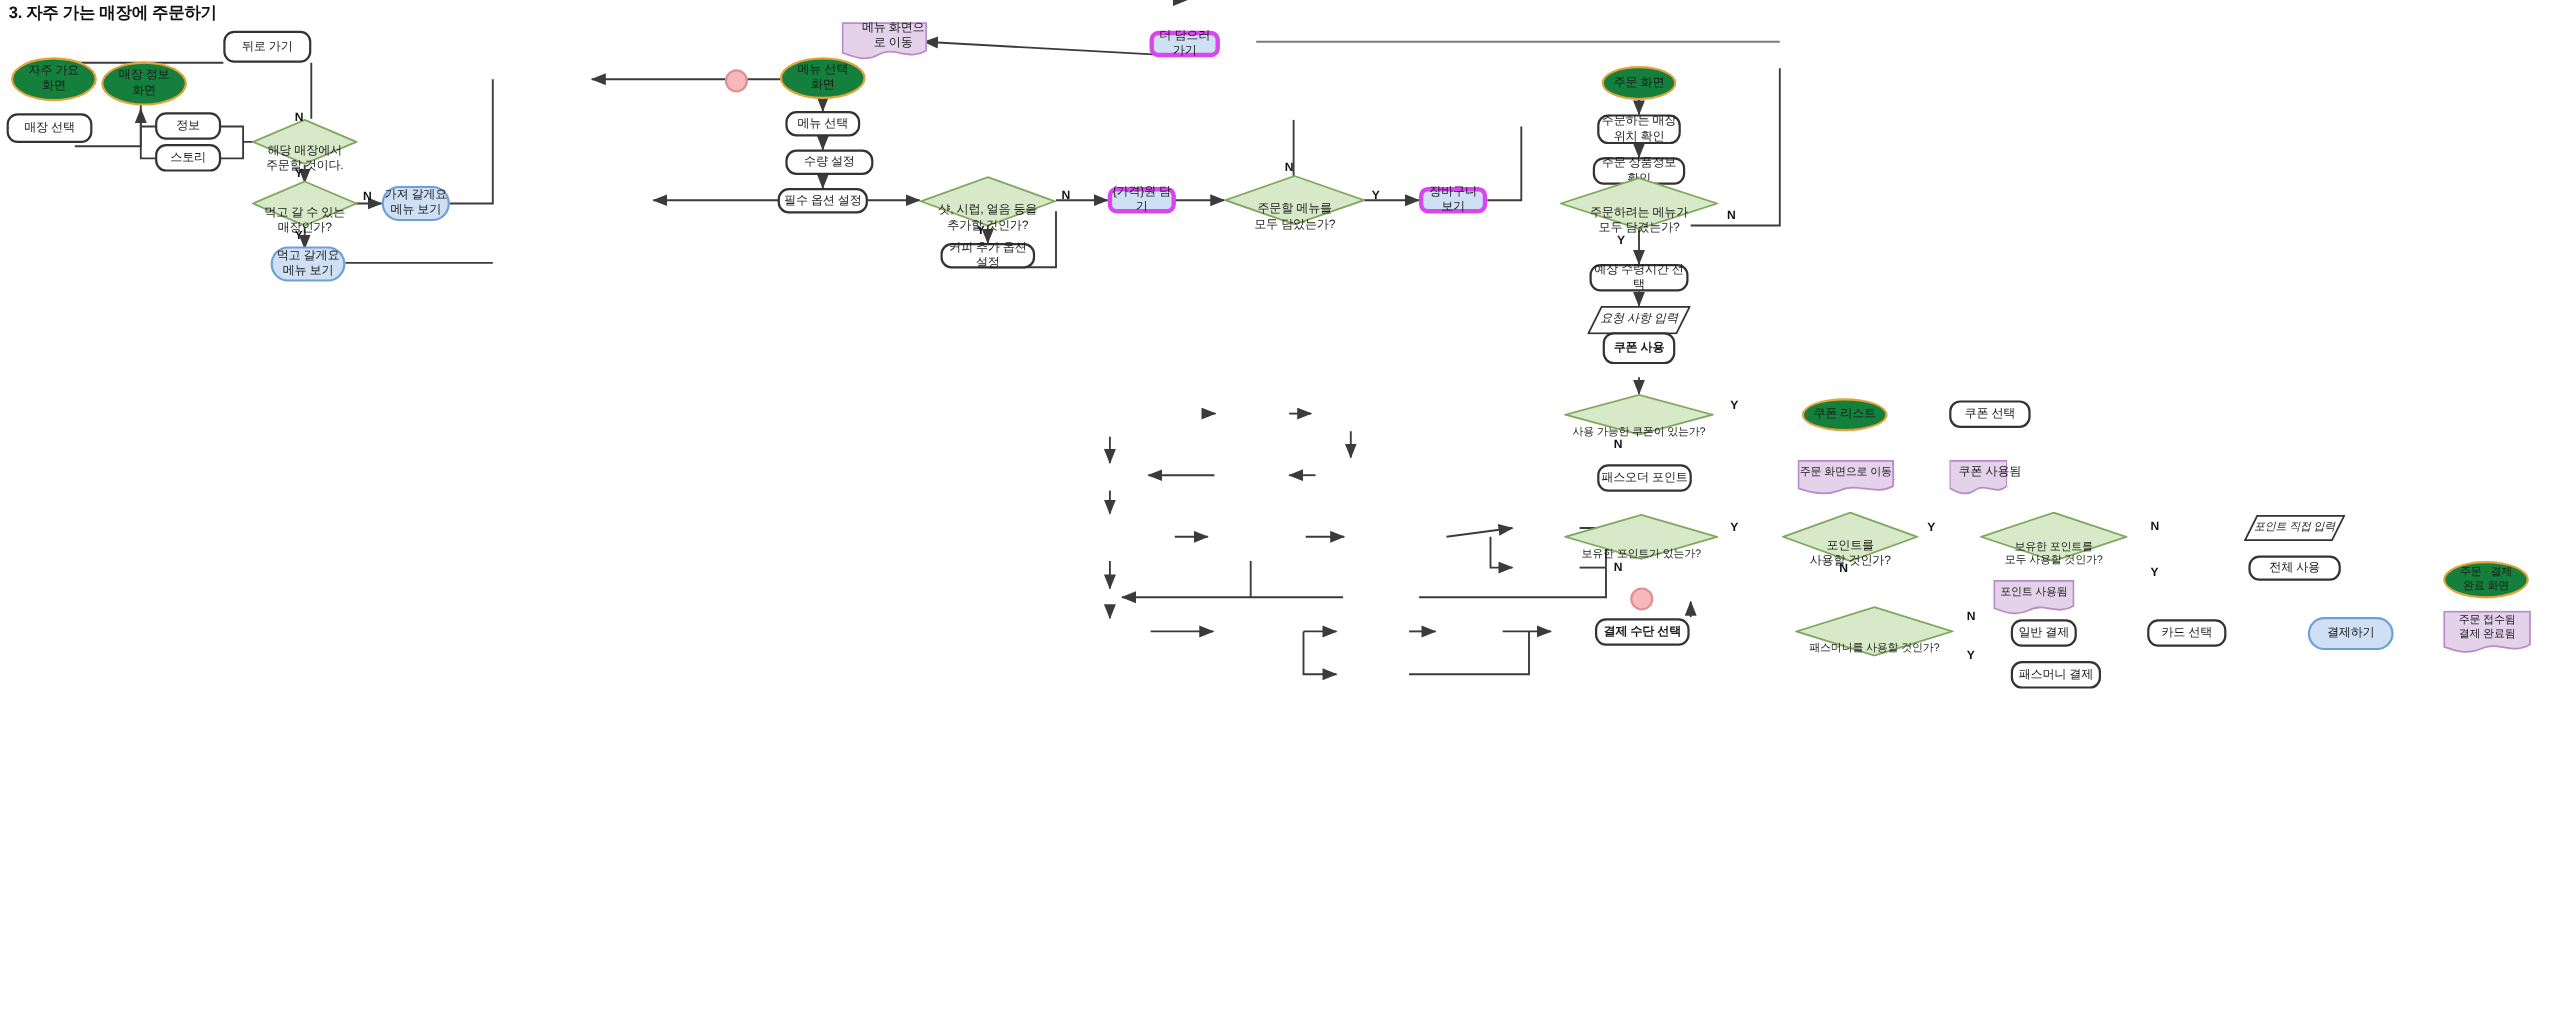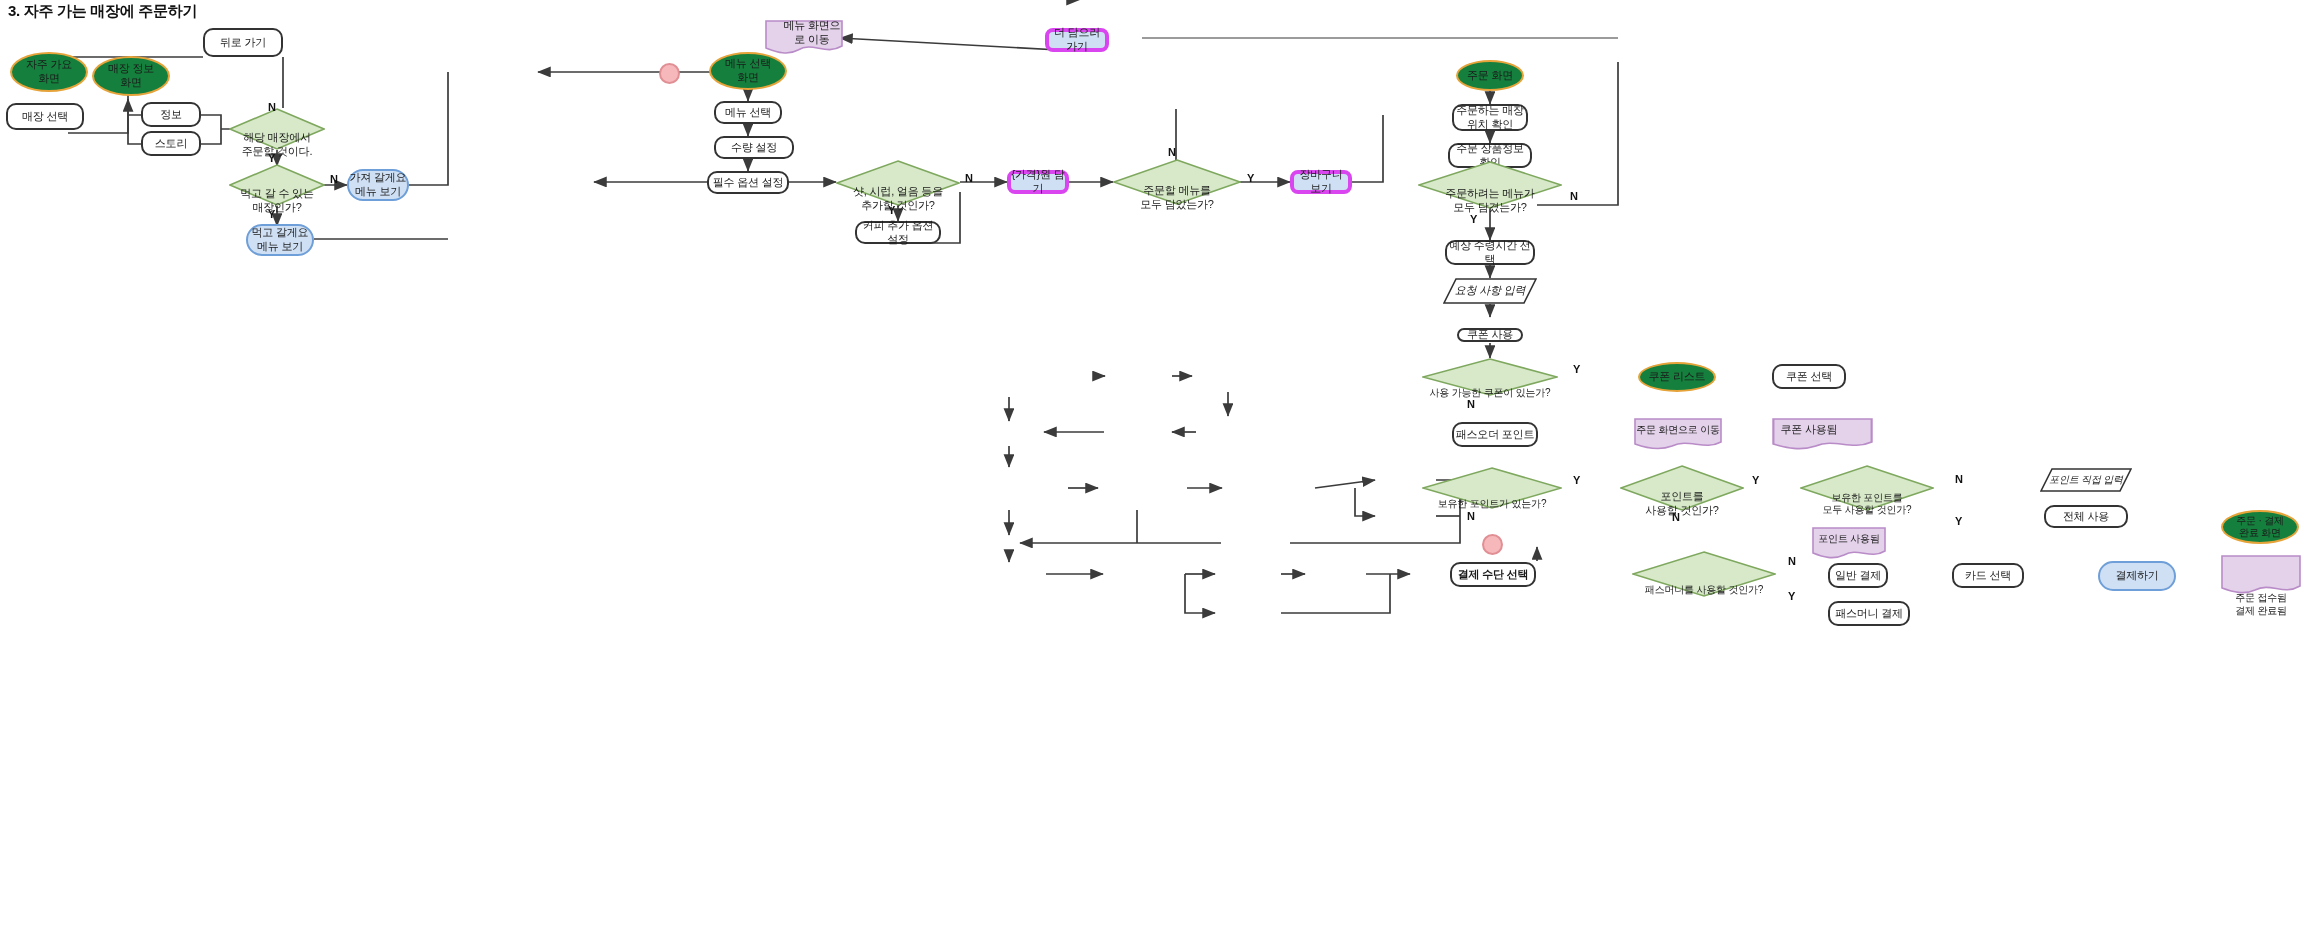"쿠폰 사용" div.node { font-weight: none -> bold; height: 14px -> 29px; top: 328px -> 302px }
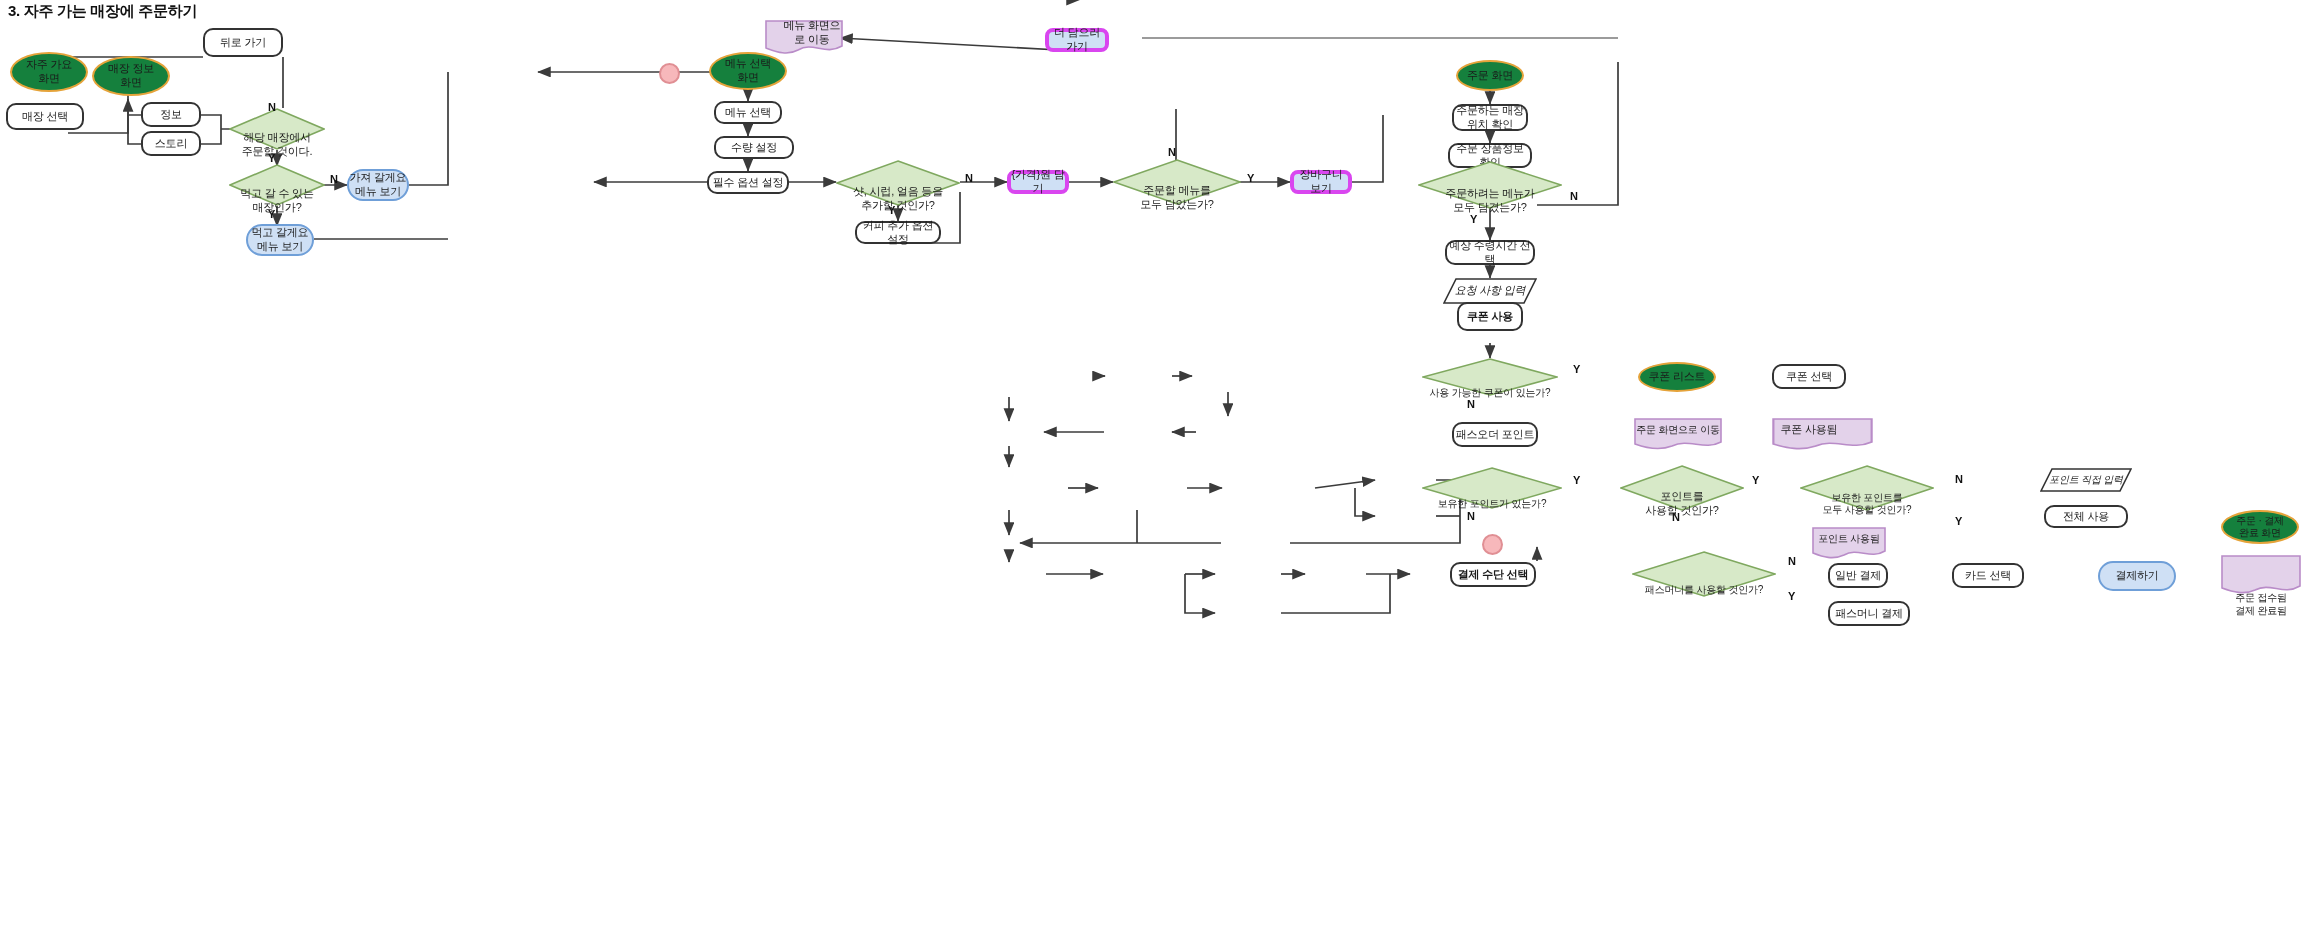"쿠폰 사용됨" div { padding-left: 48px -> none }
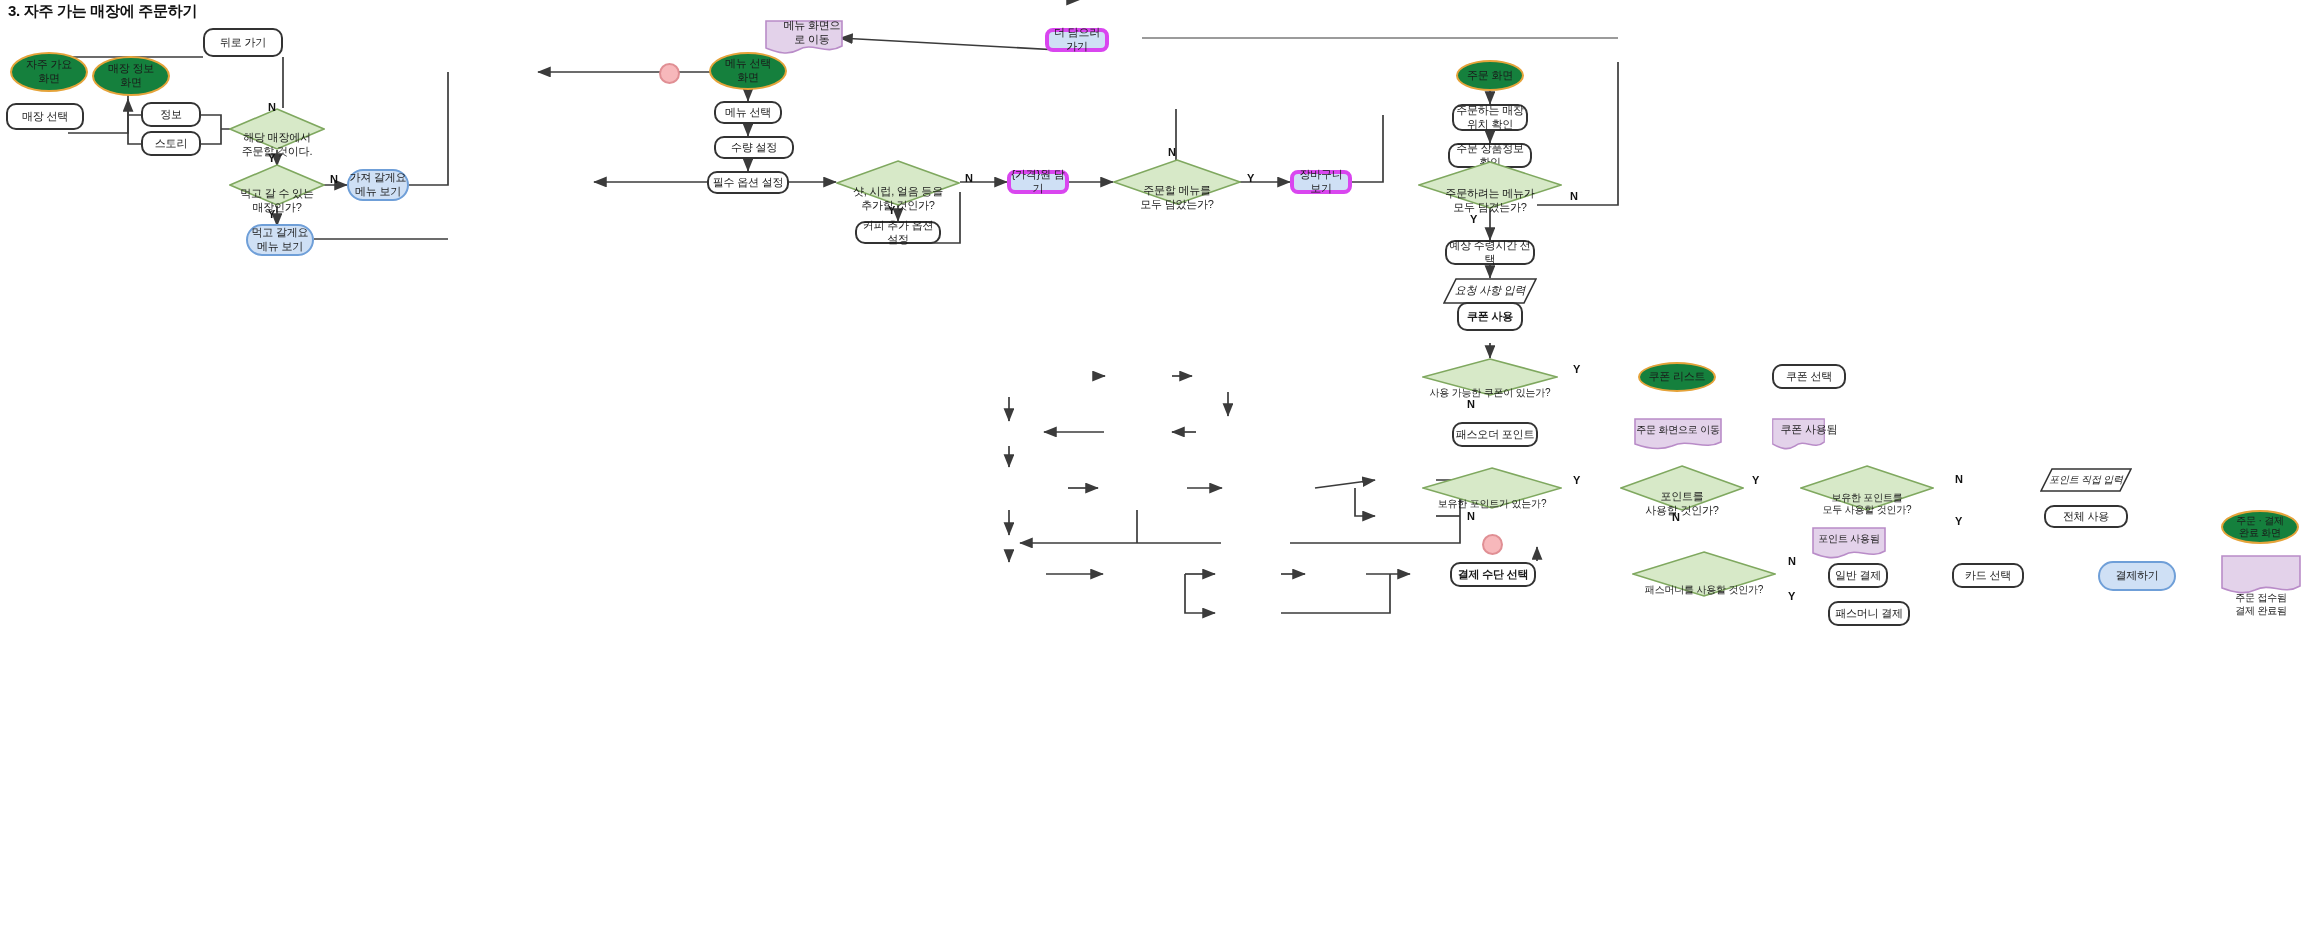"주문 접수됨" div.node { margin-top: 34px -> none }
